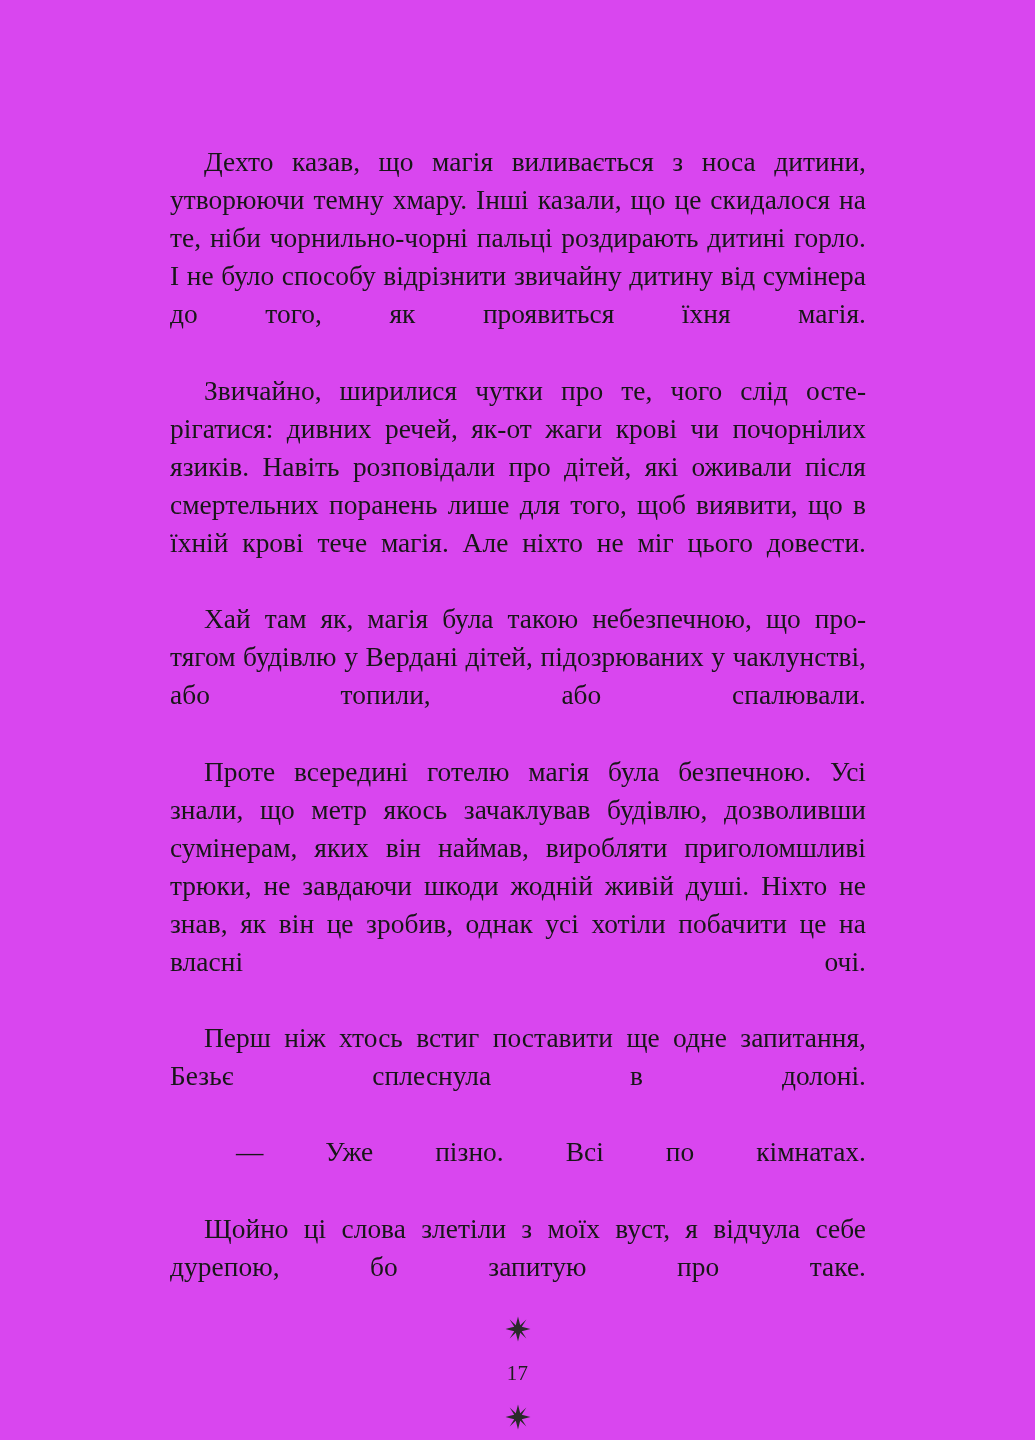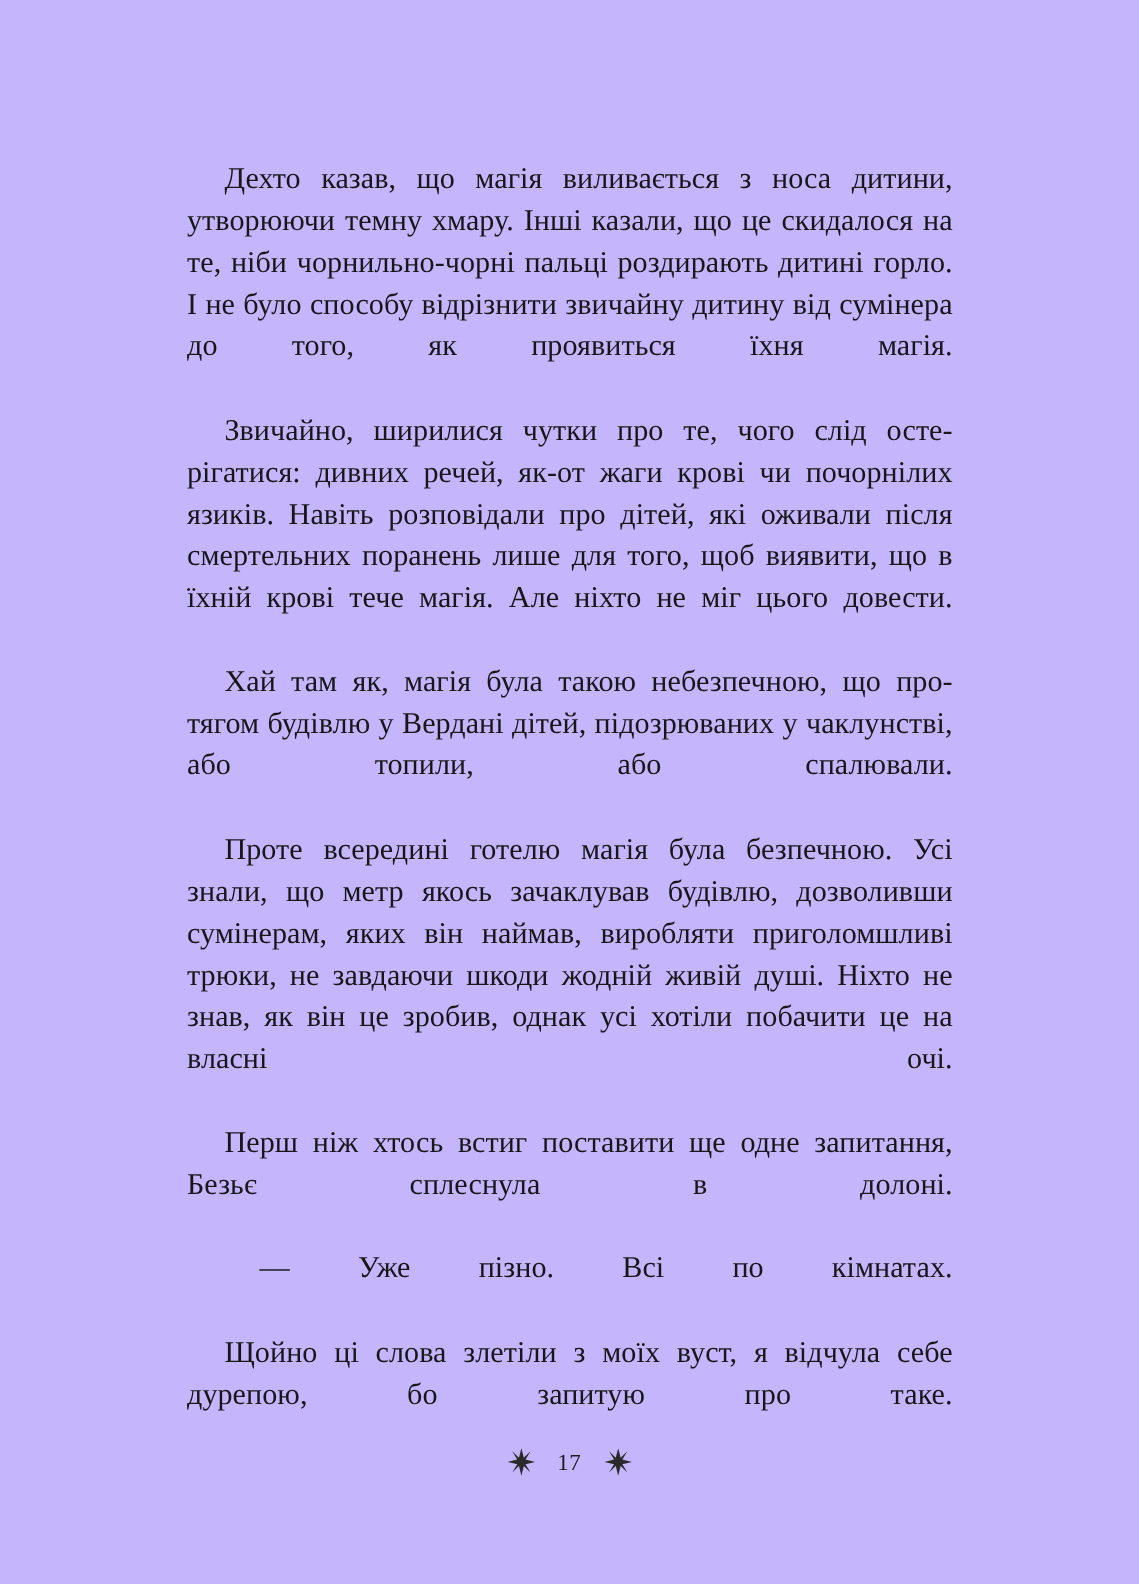"Дехто казав, що магія виливається" .page { background: #c4b5fd -> #d946ef }
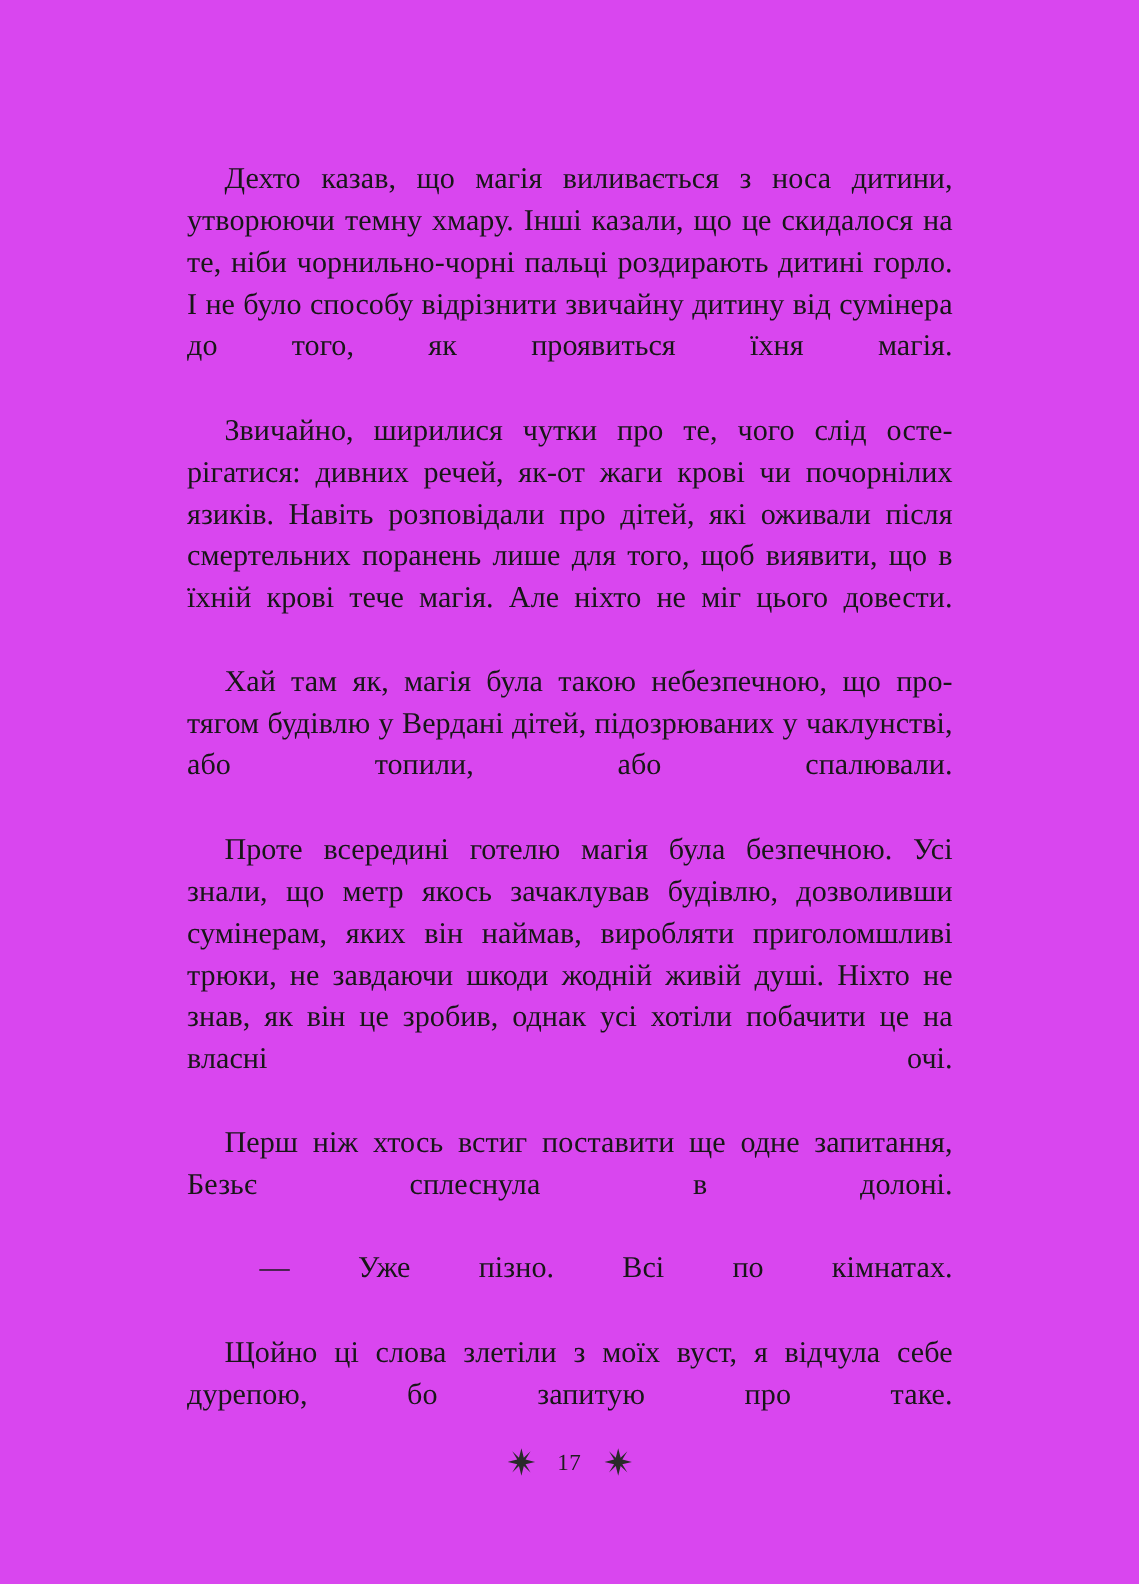"17" .footer { flex-direction: none -> column }
